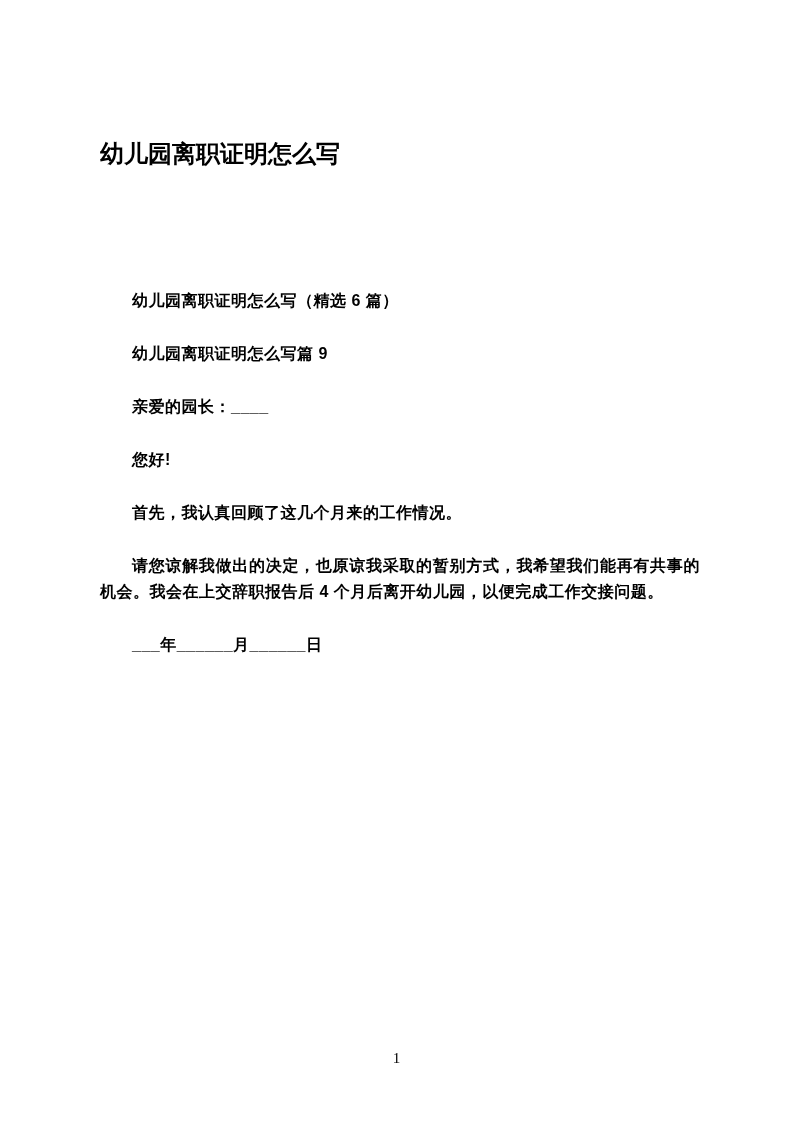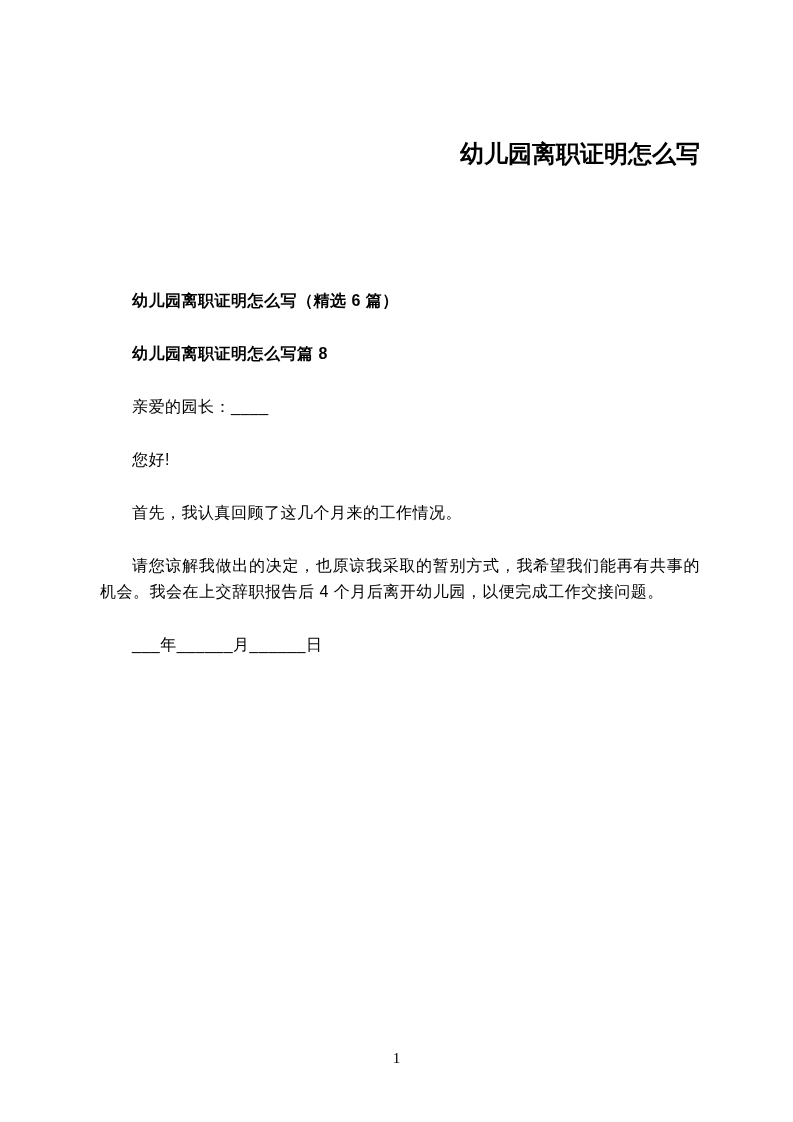"幼儿园离职证明怎么写" .doc-title { text-align: right -> left }
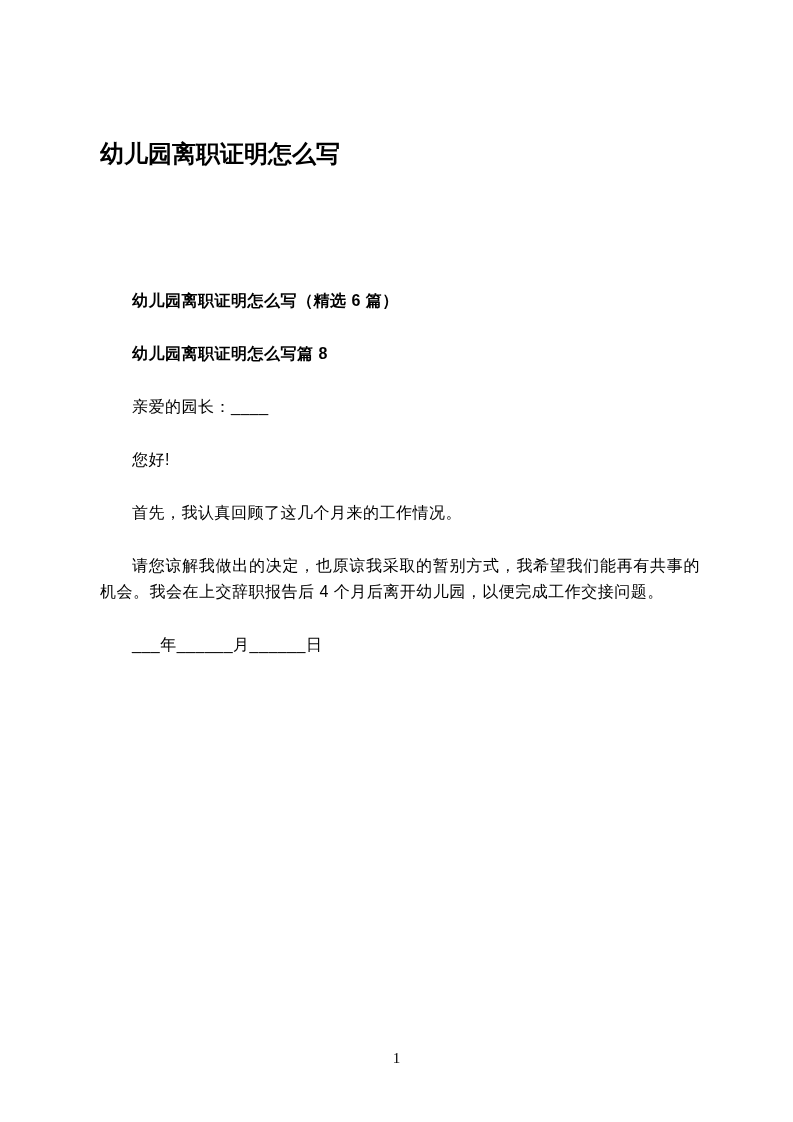"幼儿园离职证明怎么写篇 8" p.para { text: 8 -> 9 }
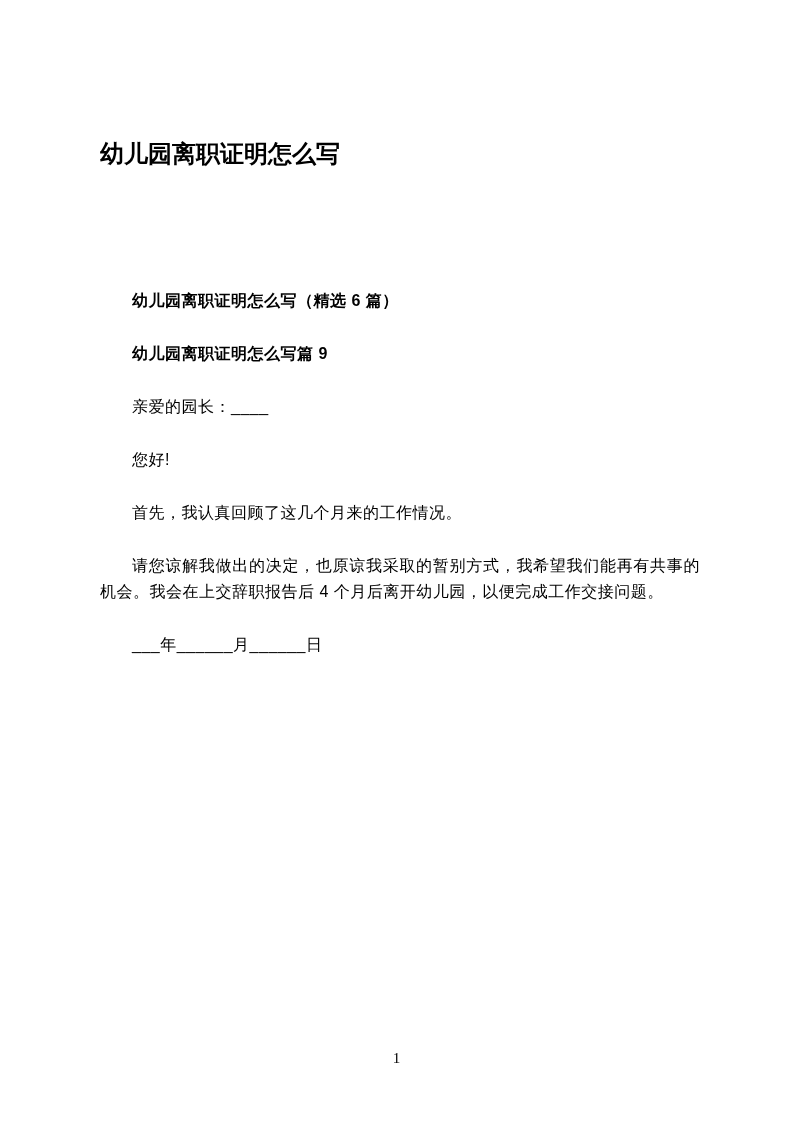"亲爱的园长：____" .para { font-weight: none -> bold }
